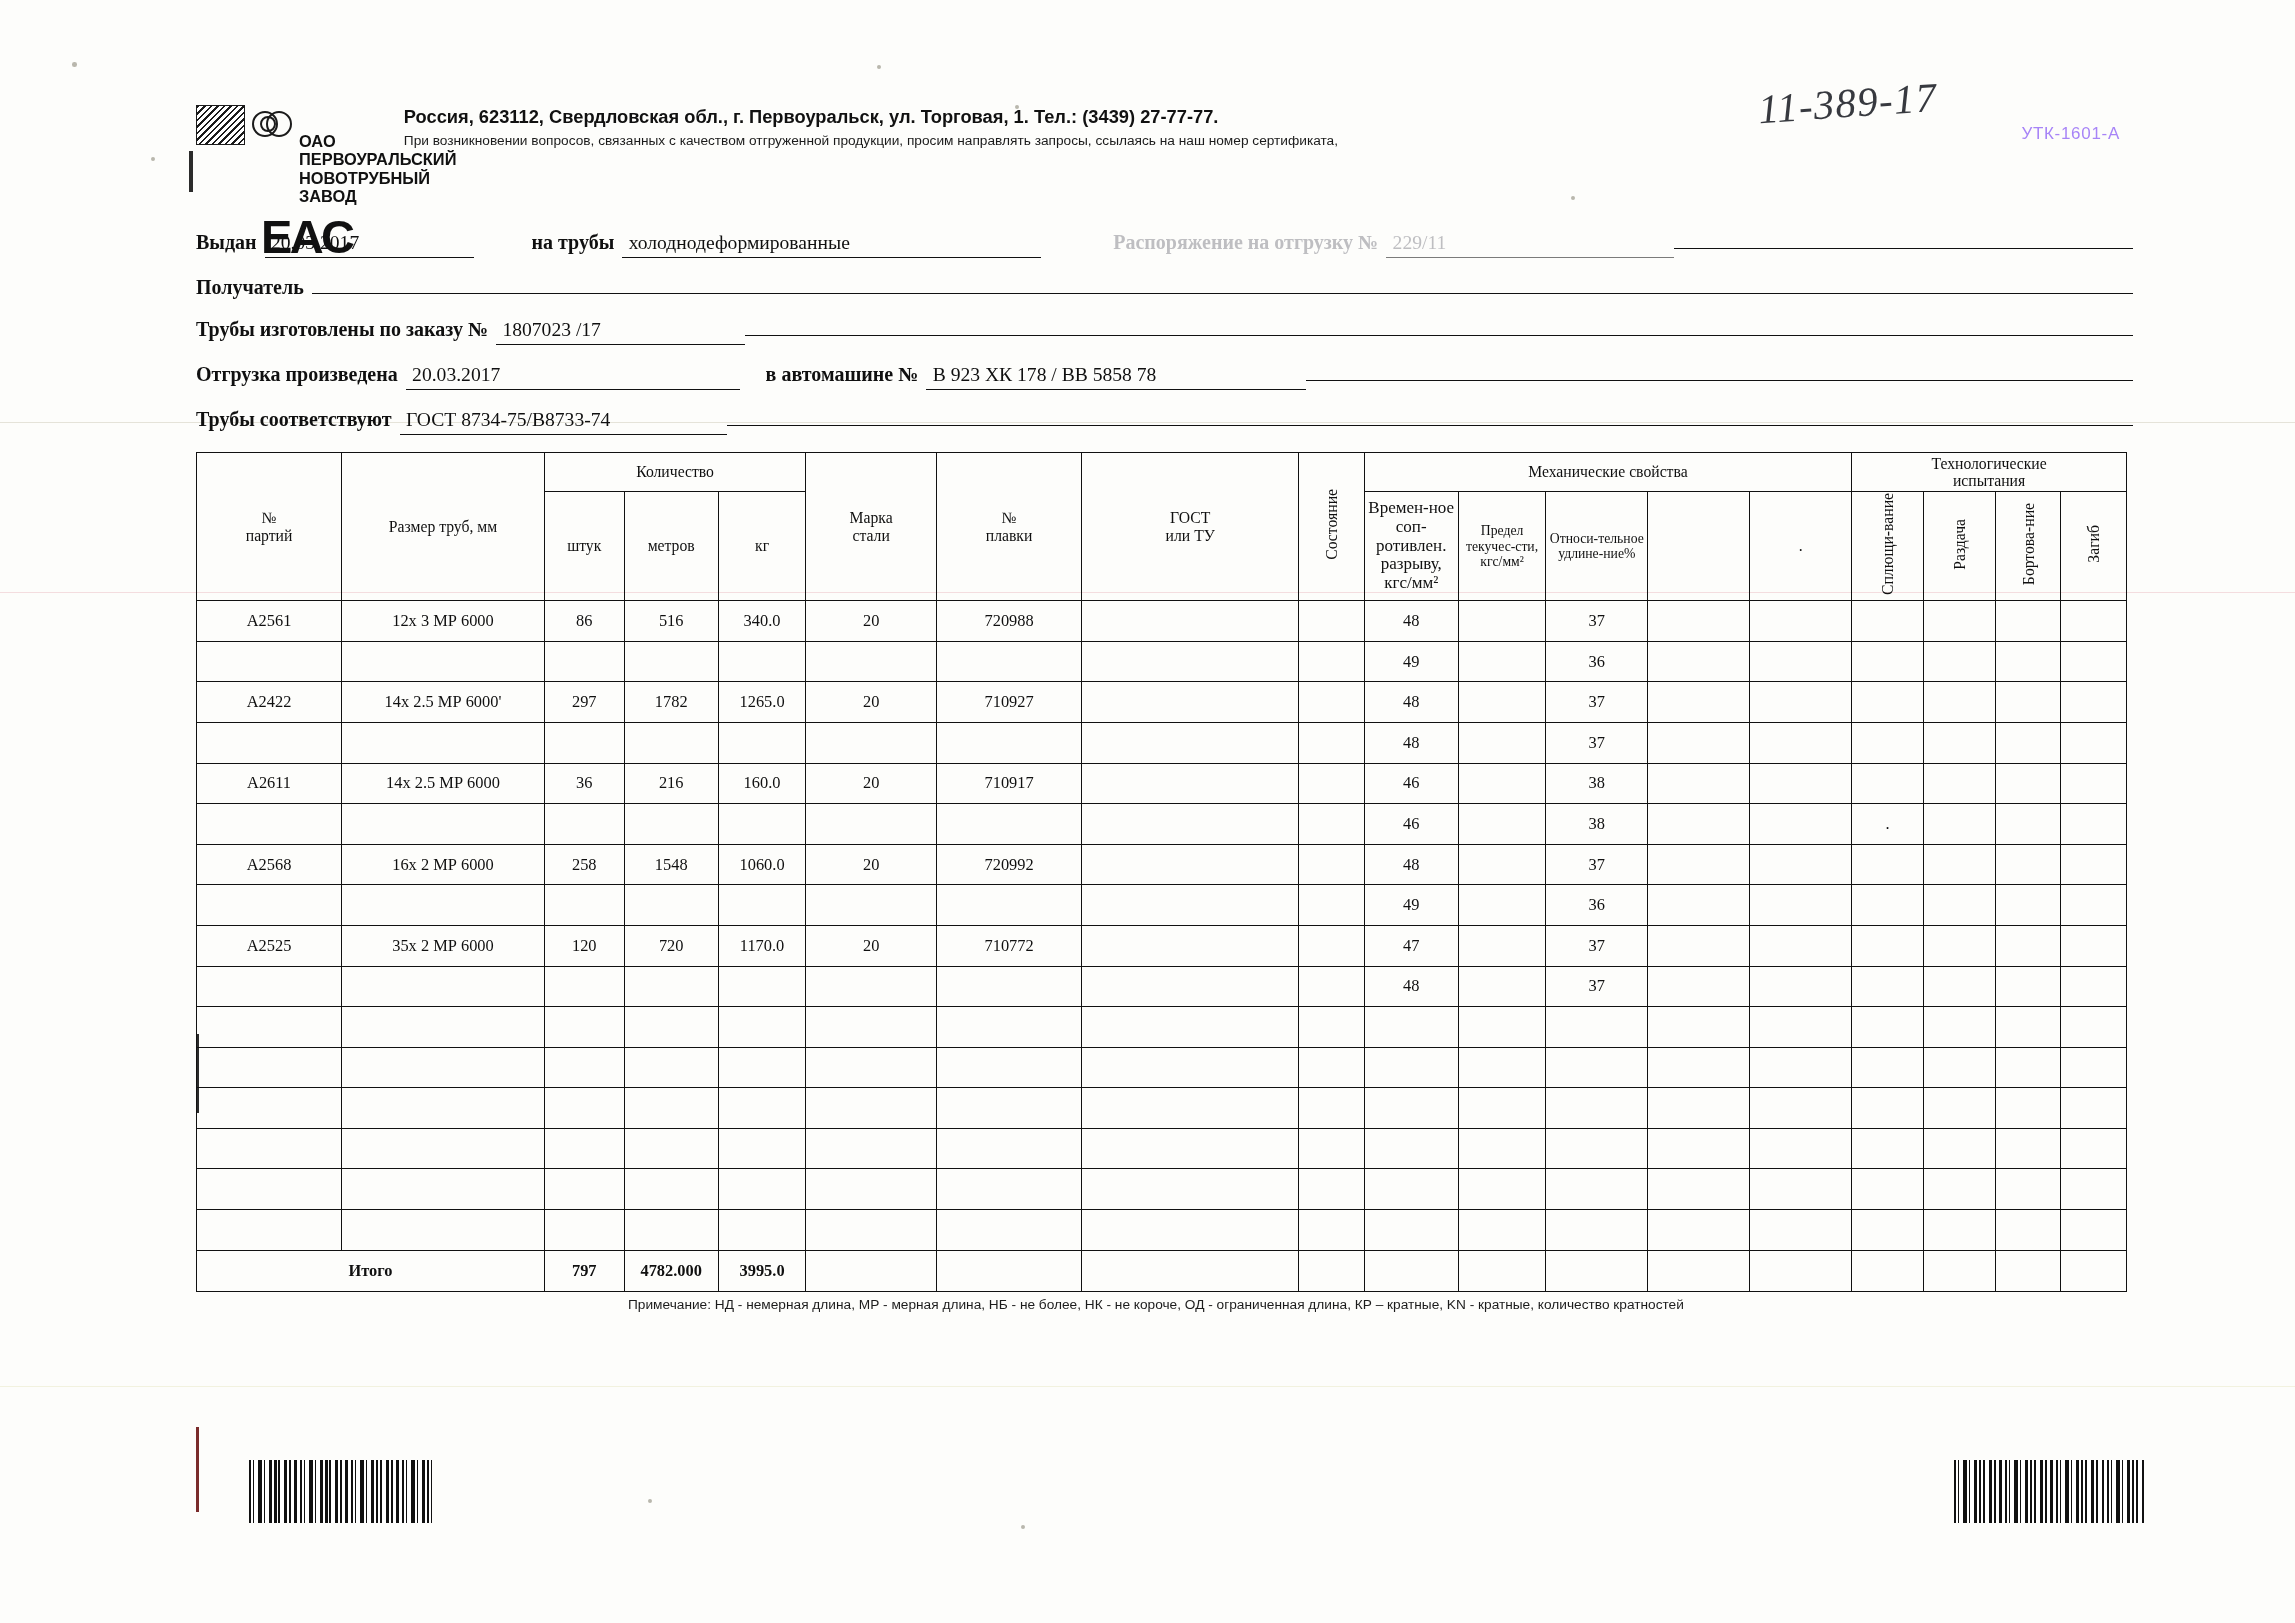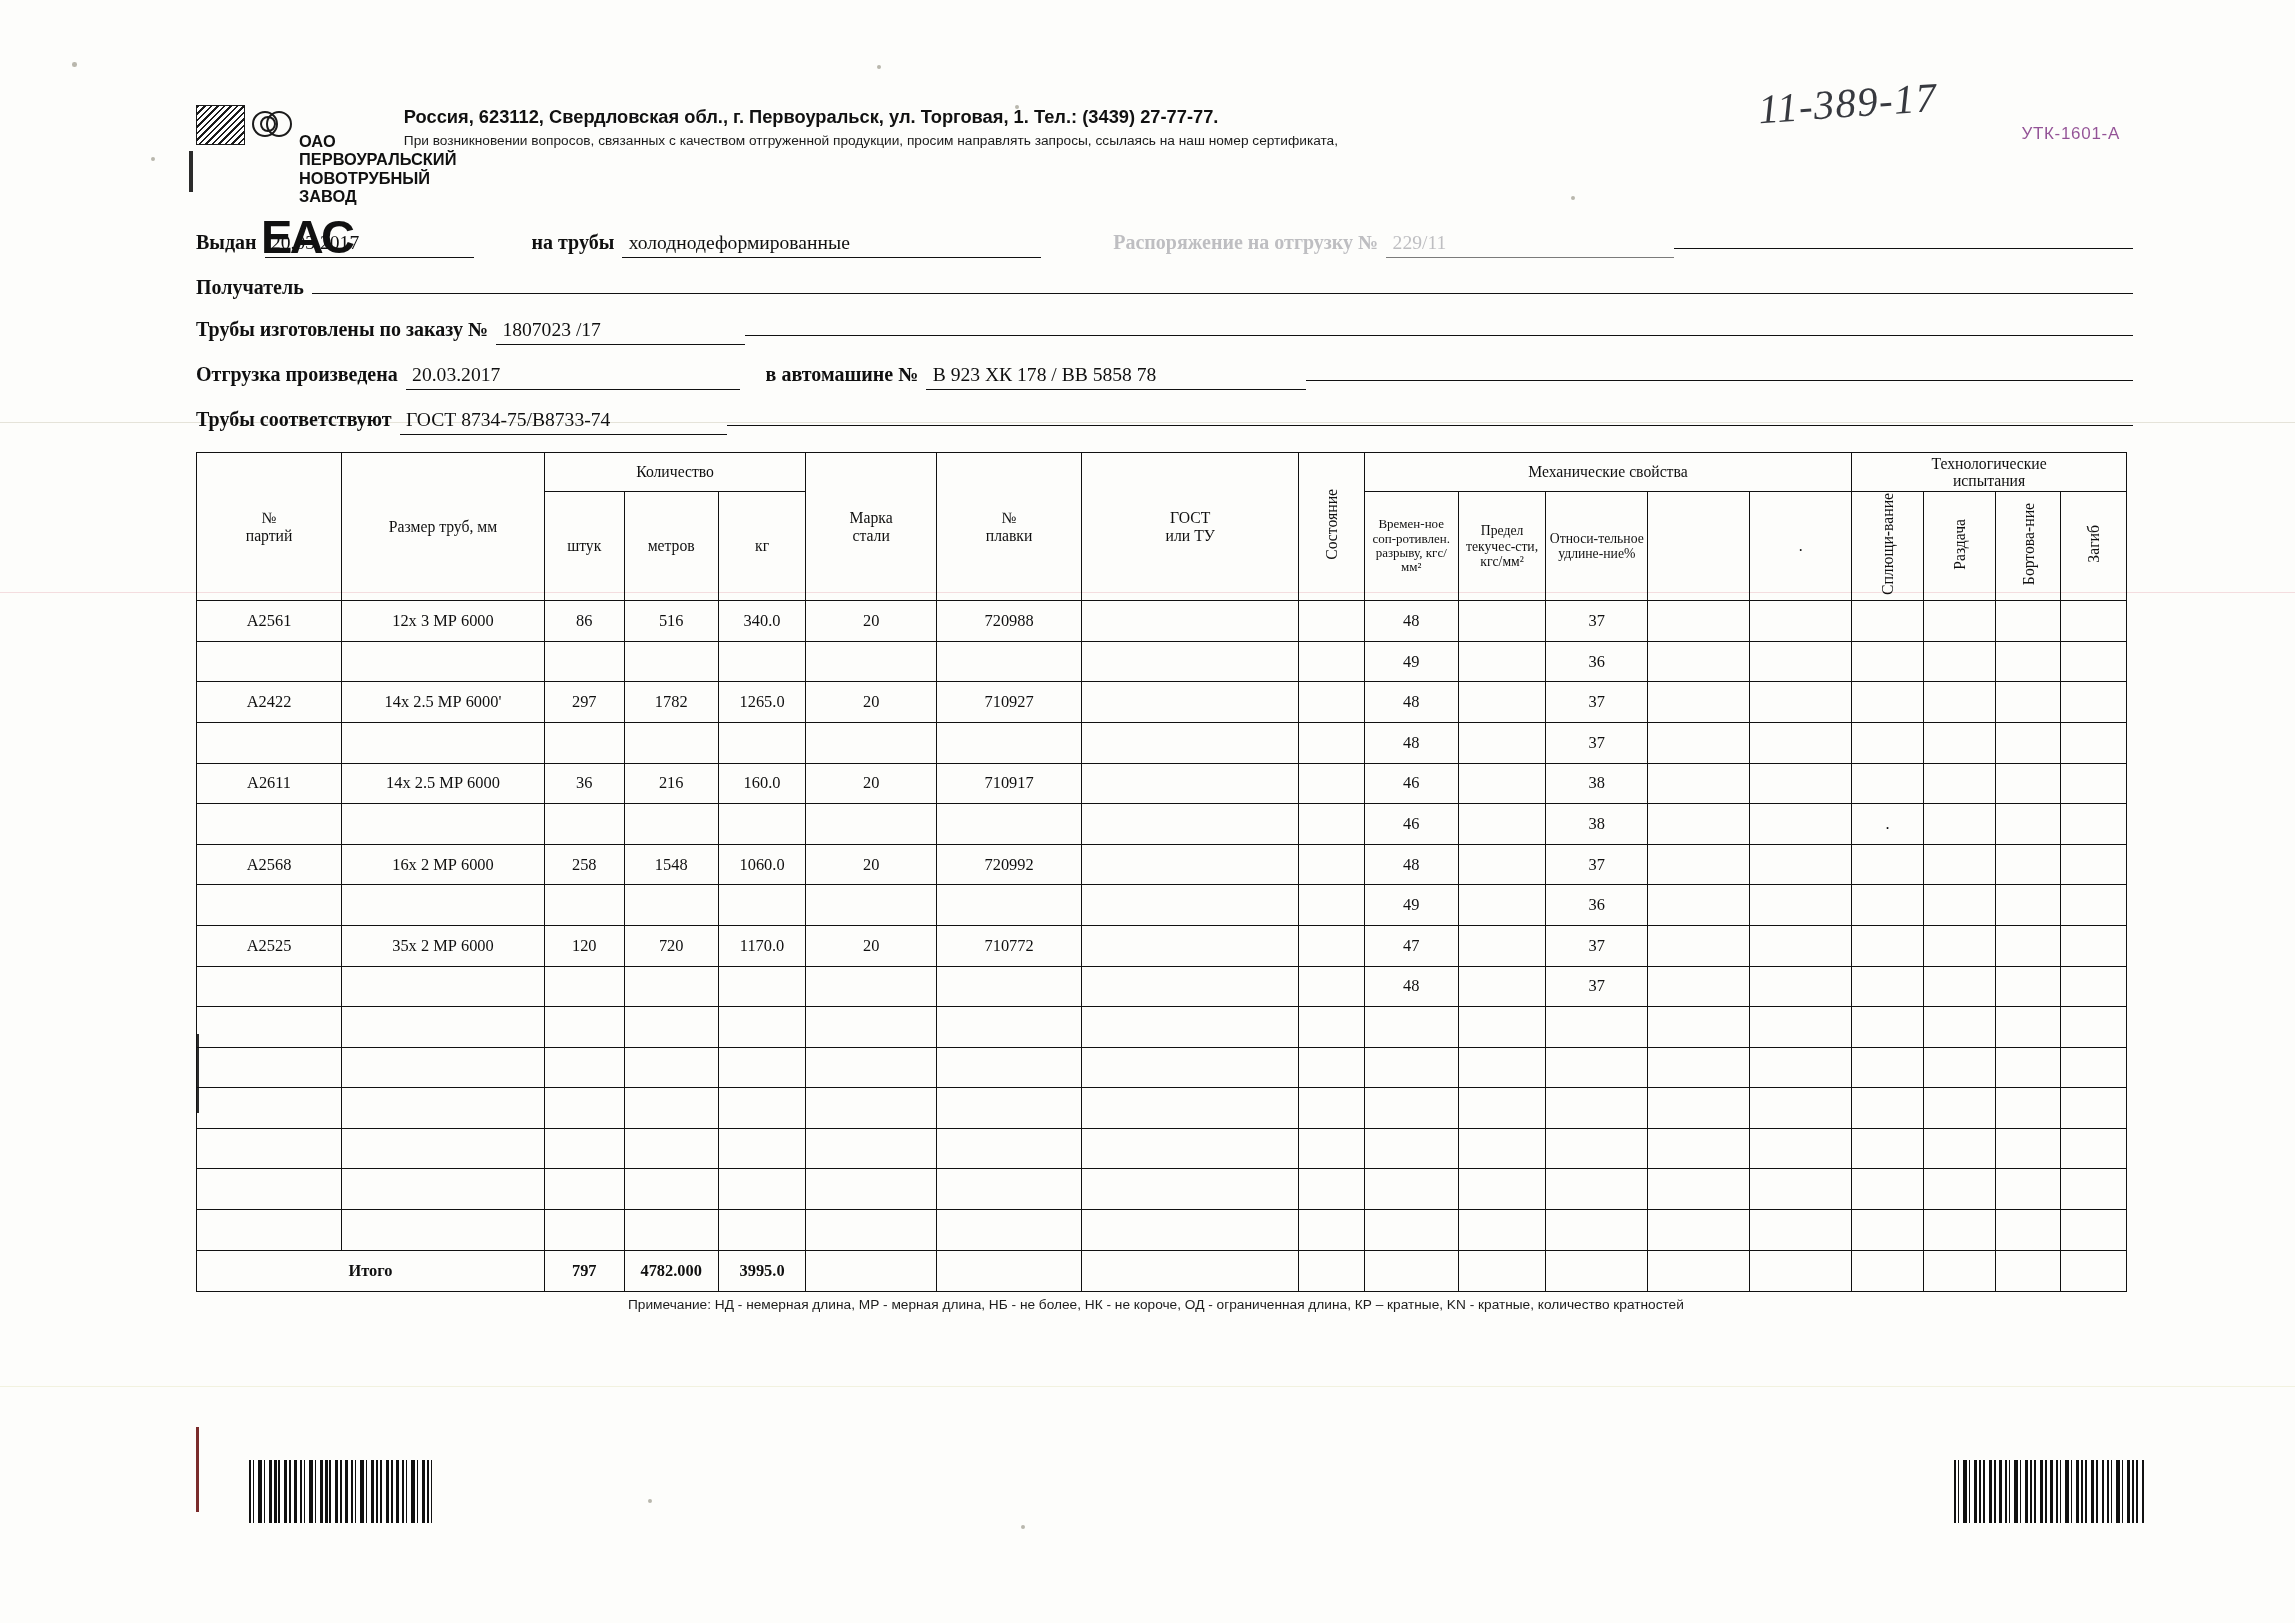"УТК-1601-А" .utk { color: #701a75 -> #8b5cf6 }
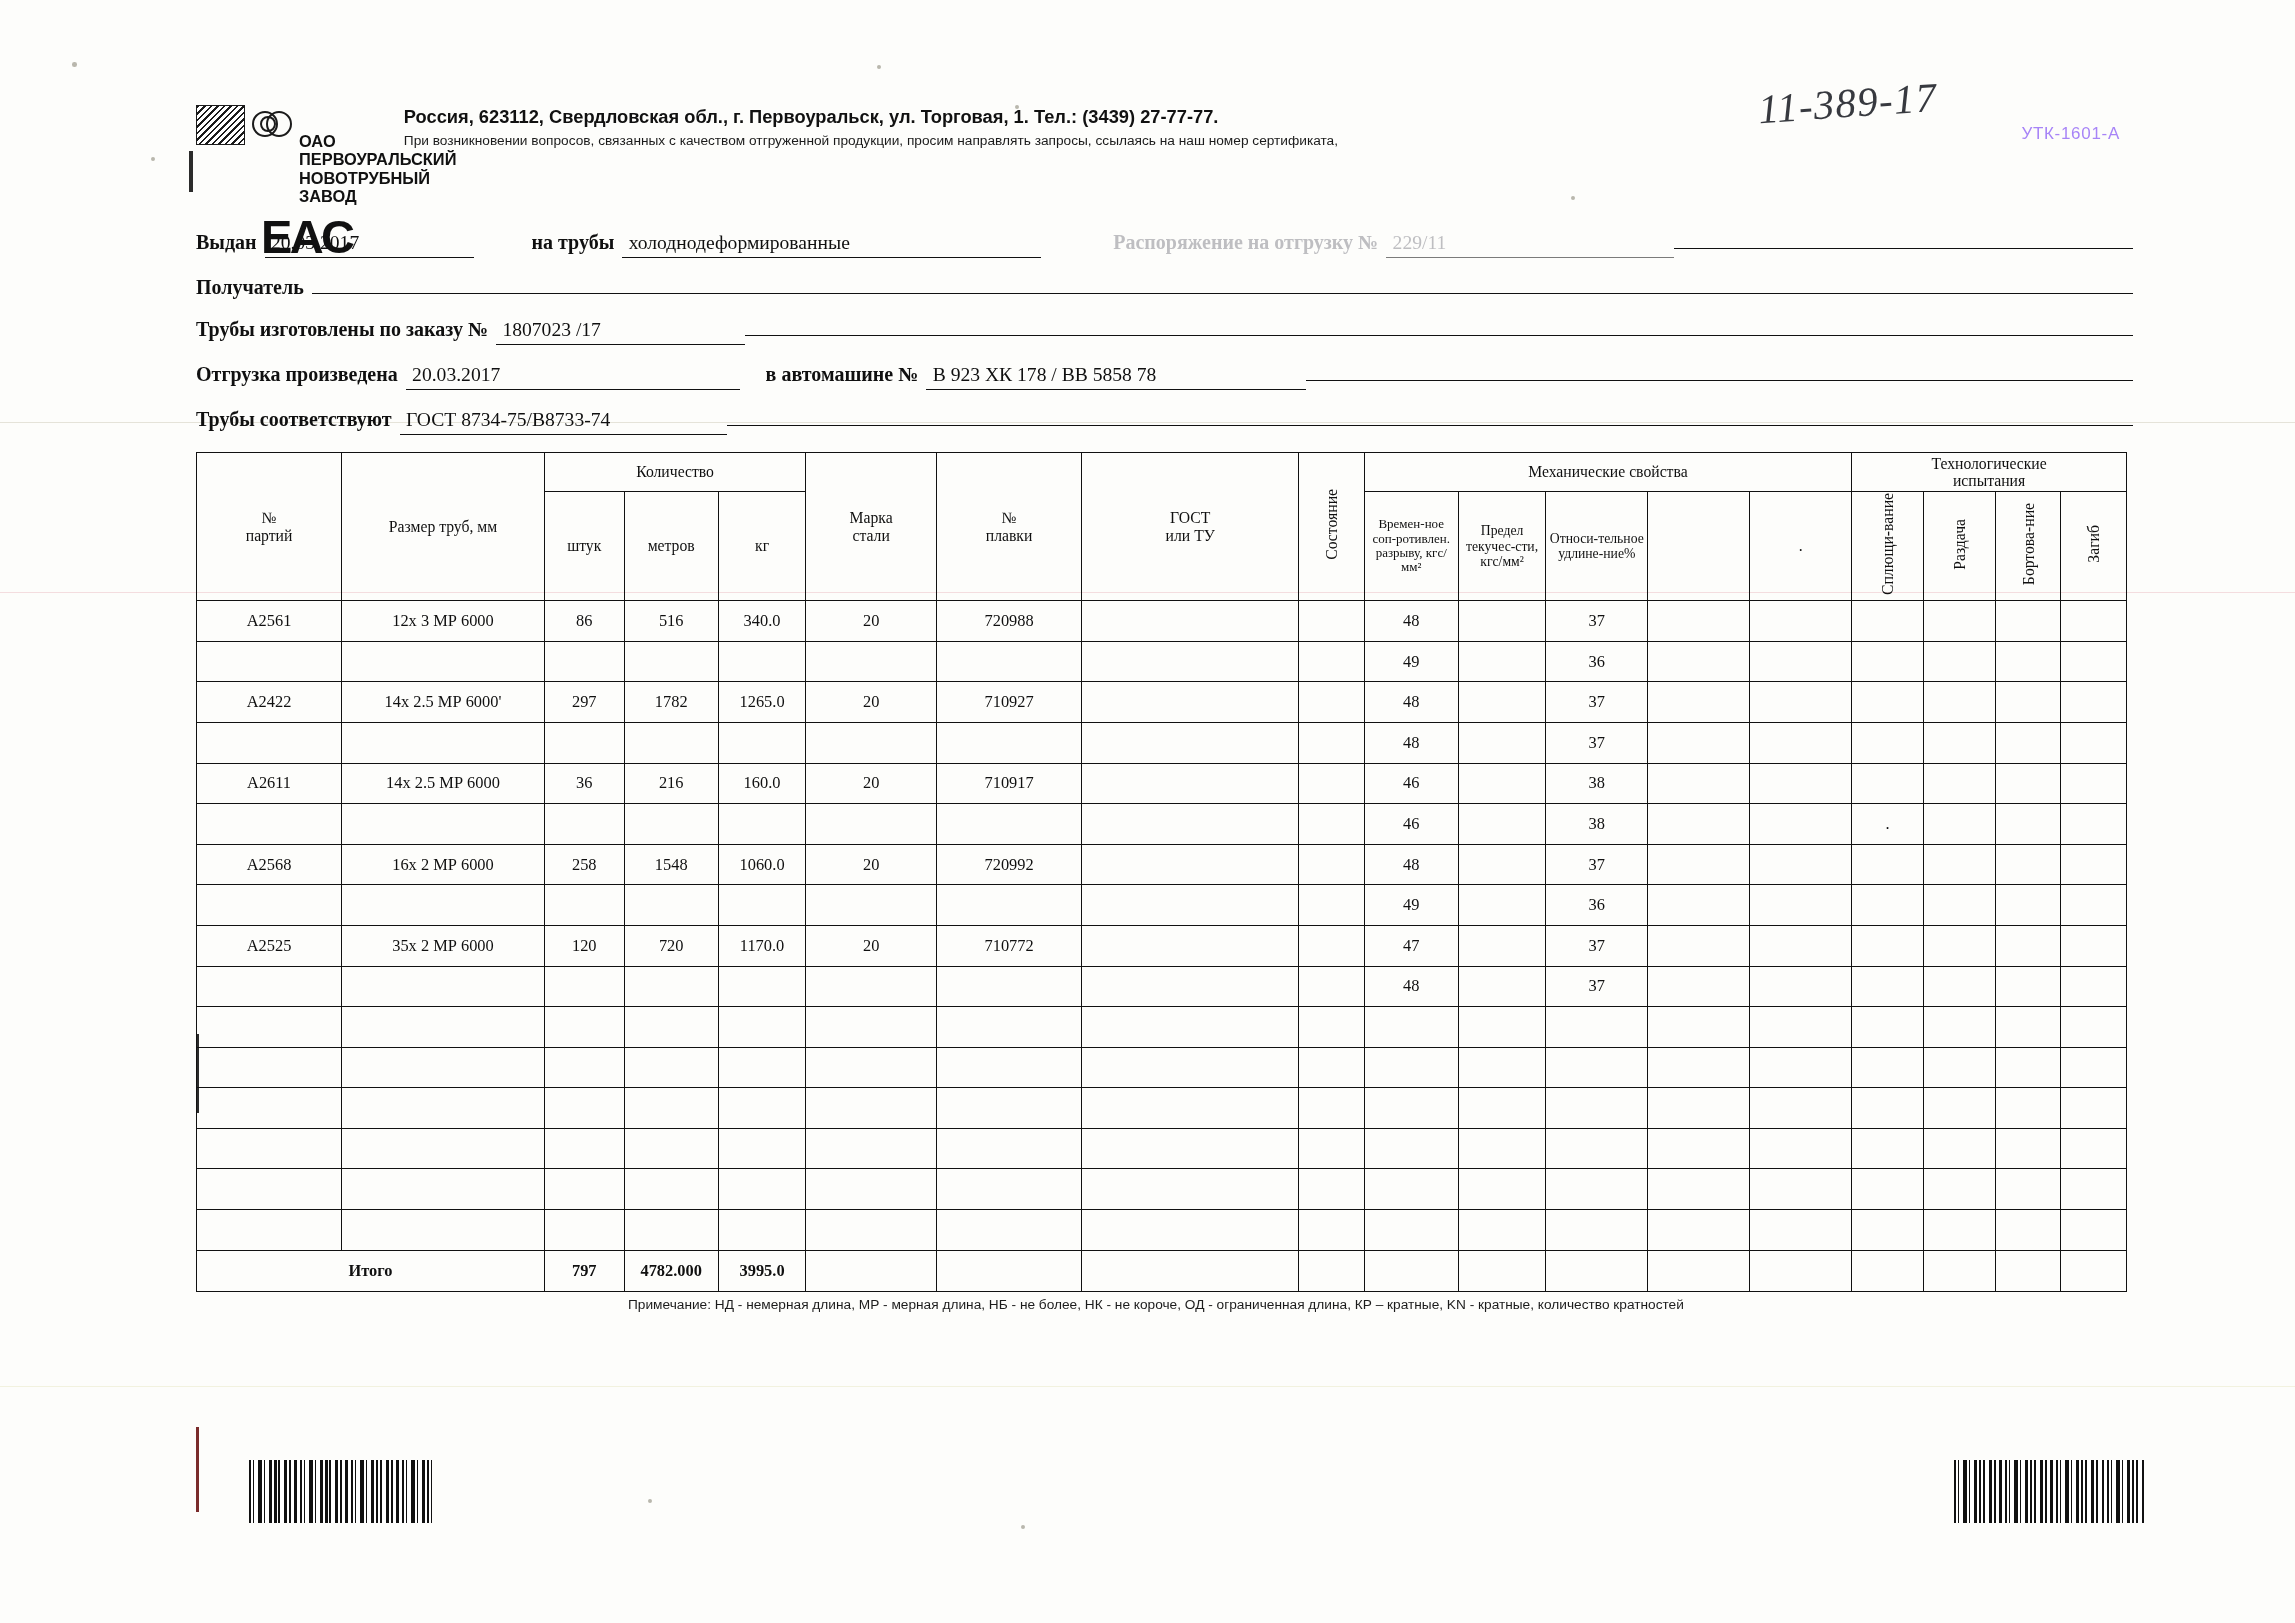"Времен-ное соп-ротивлен. разрыву," th { font-size: 13px -> 17px }
